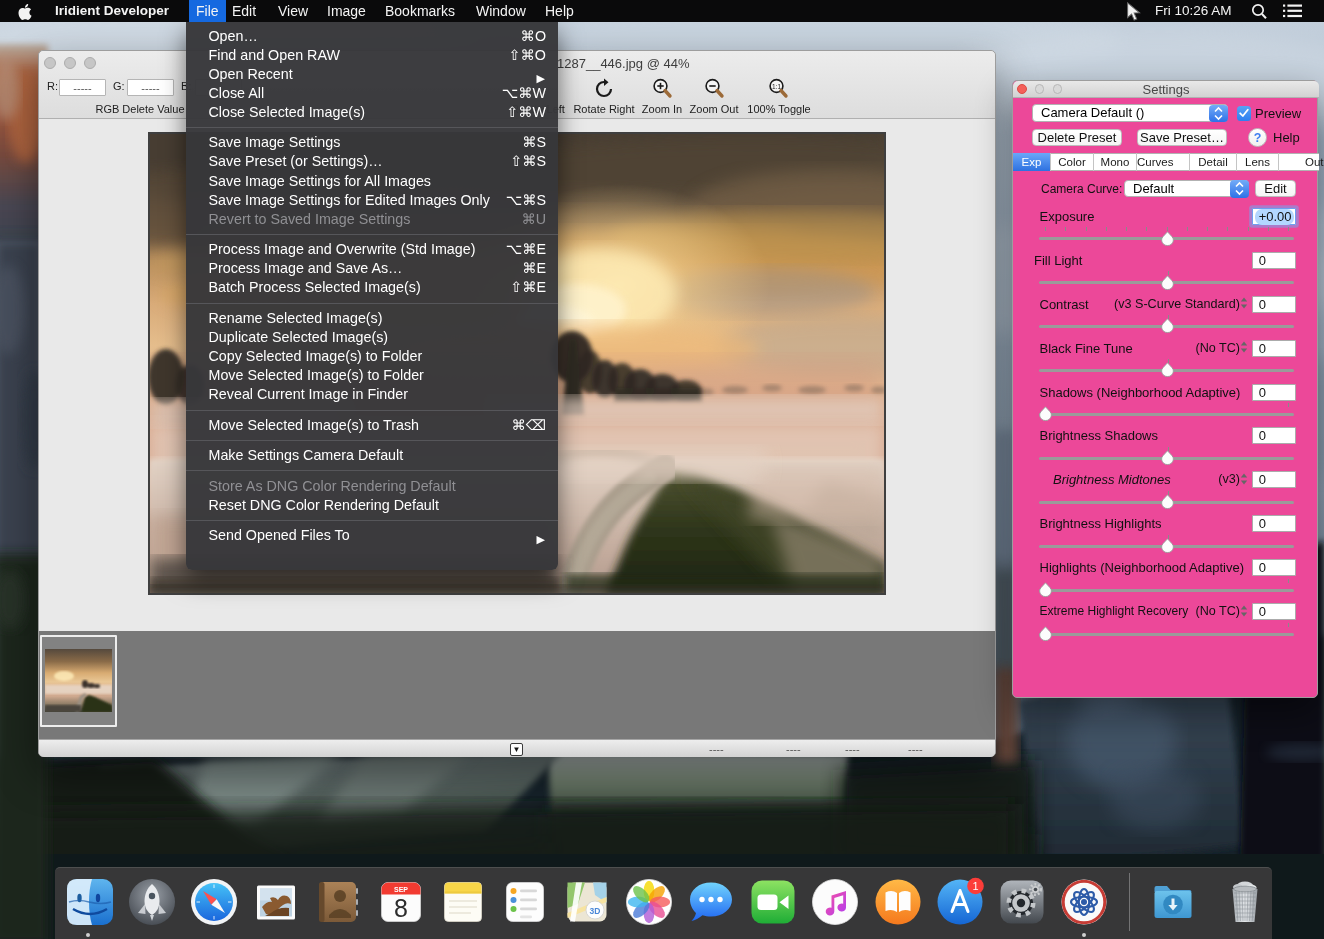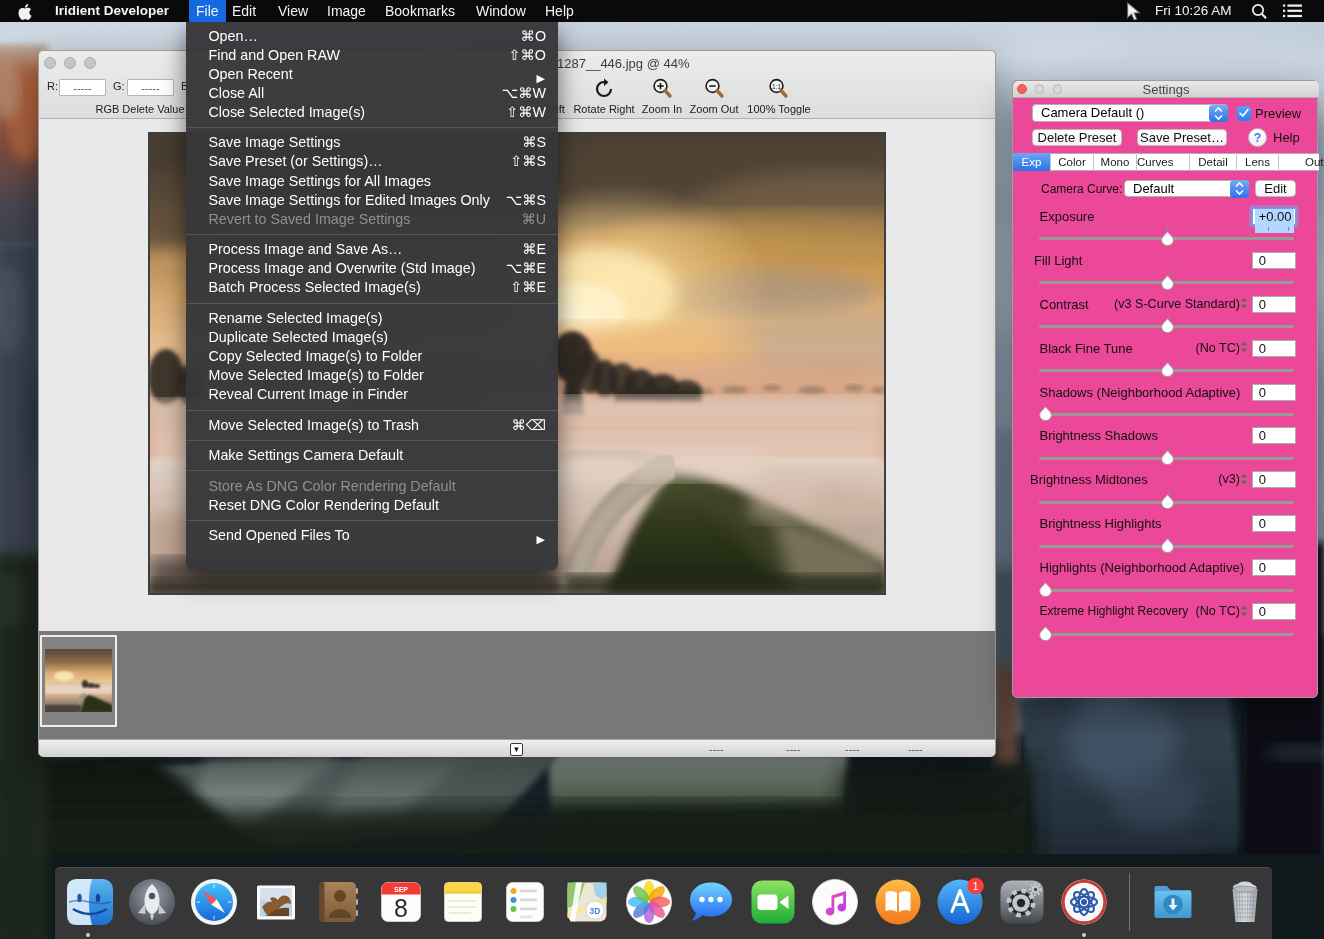"+0.00" span { border-radius: none -> 7px; padding: 0 2px 9px 4px -> 0 2px 1px 4px }
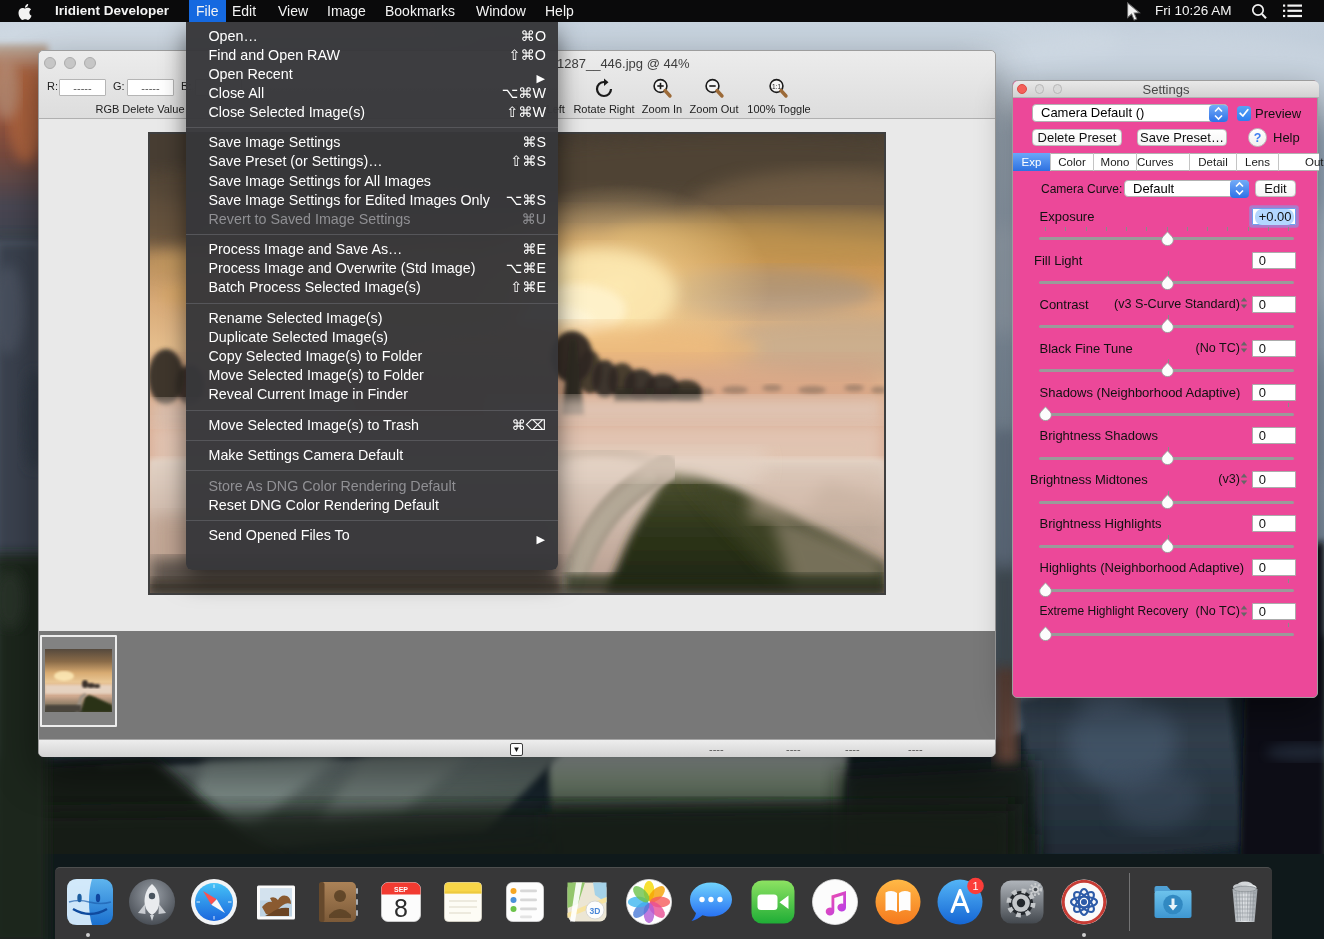"Process Image and Save As…" div.it { order: before "Process Image and Overwrite (Std" -> after "Process Image and Overwrite (Std" }
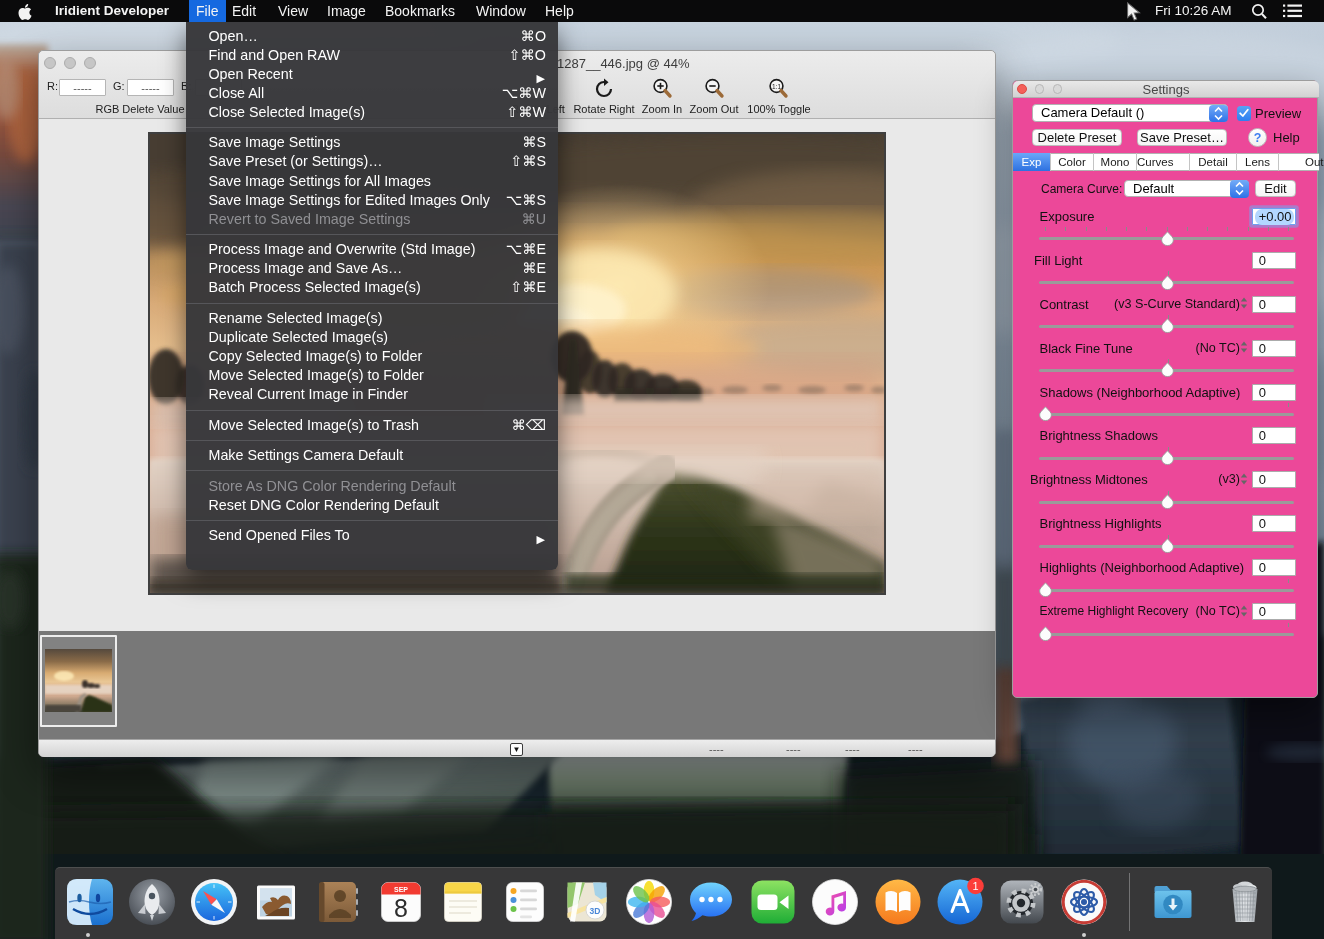"Brightness Midtones" div.abs { font-style: none -> italic; left: 17px -> 40px }
